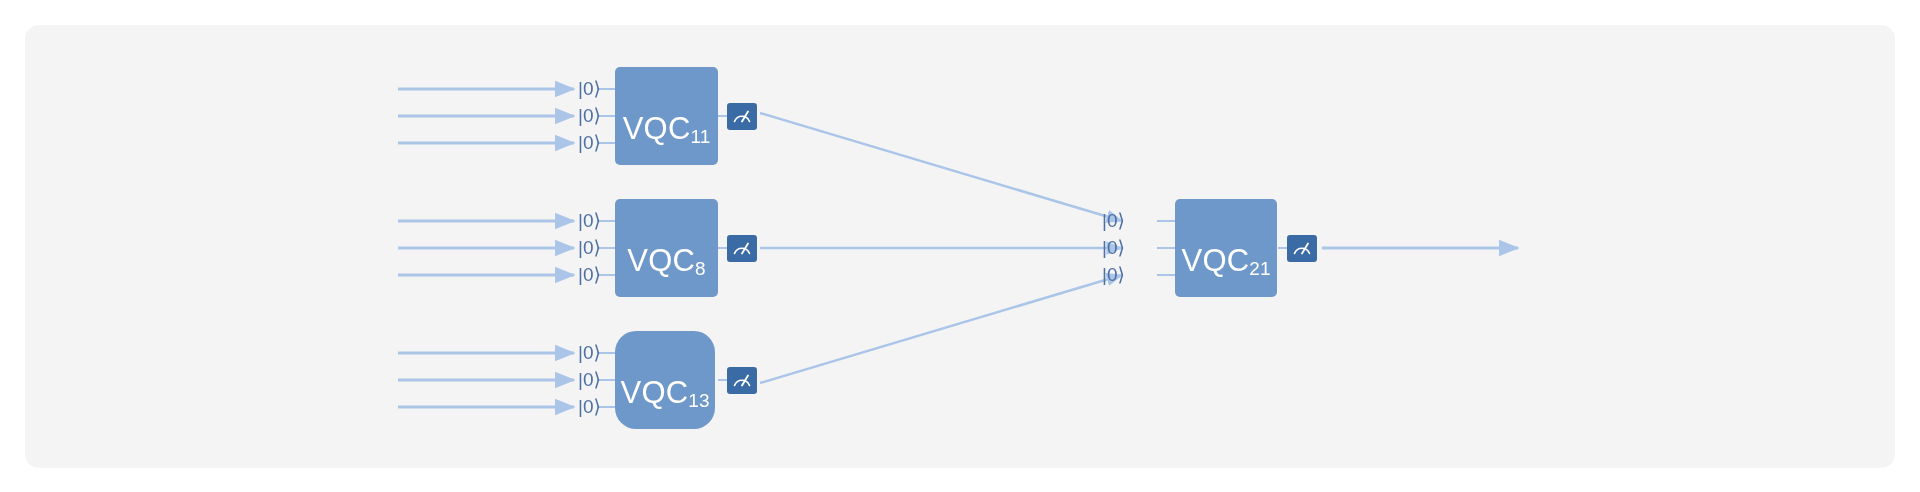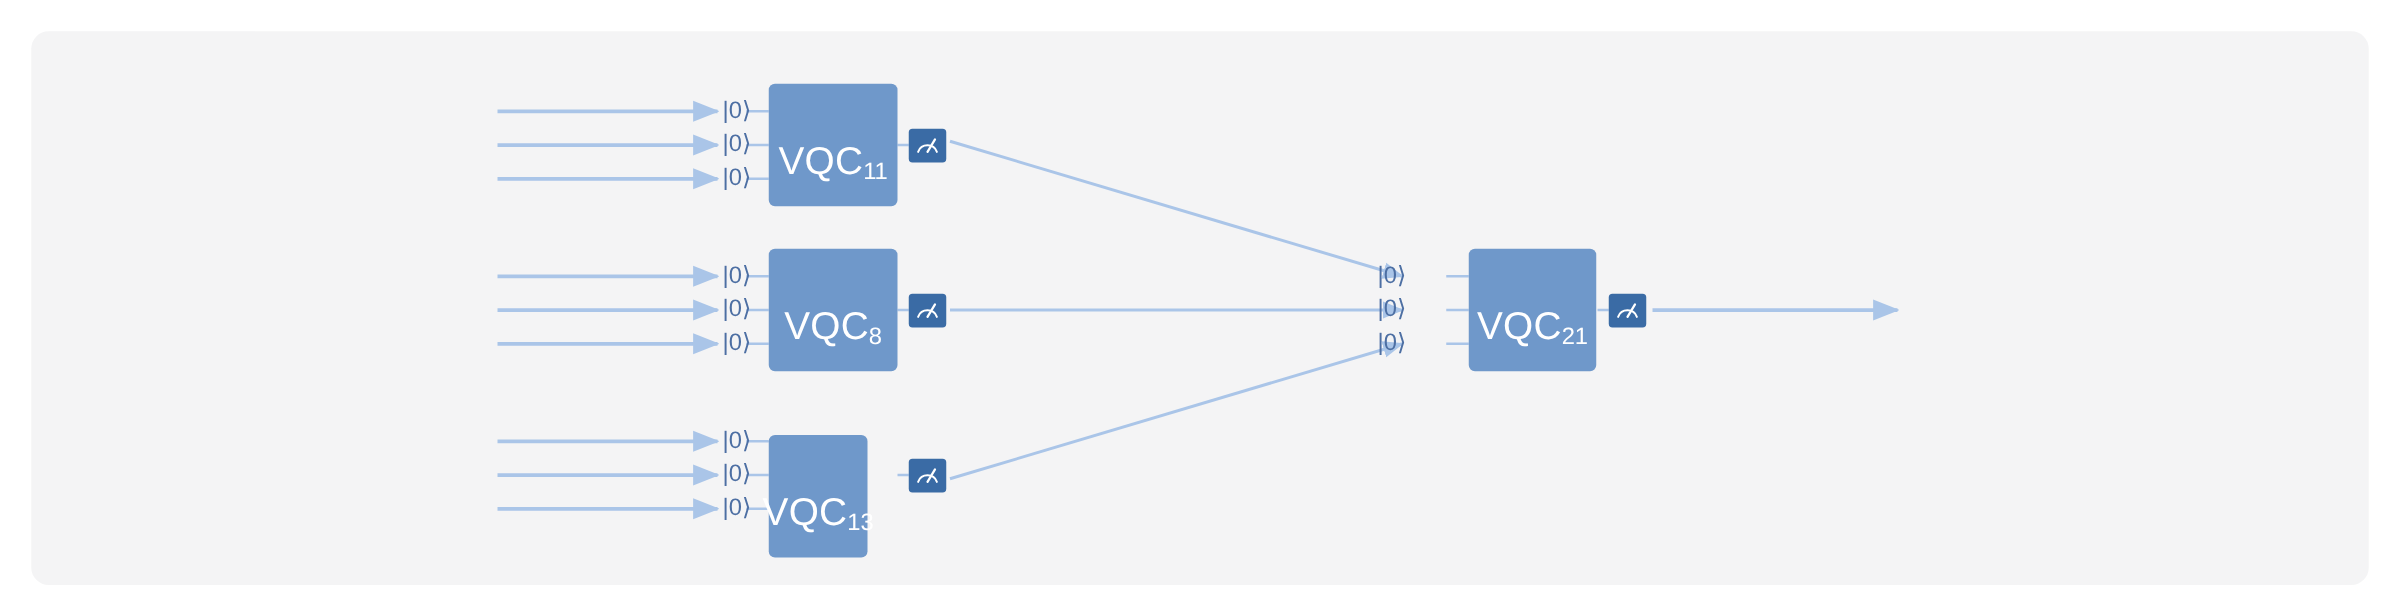"VQC13" div.vqc-box { border-radius: none -> 21px; top: 348px -> 331px; width: 79px -> 100px }
